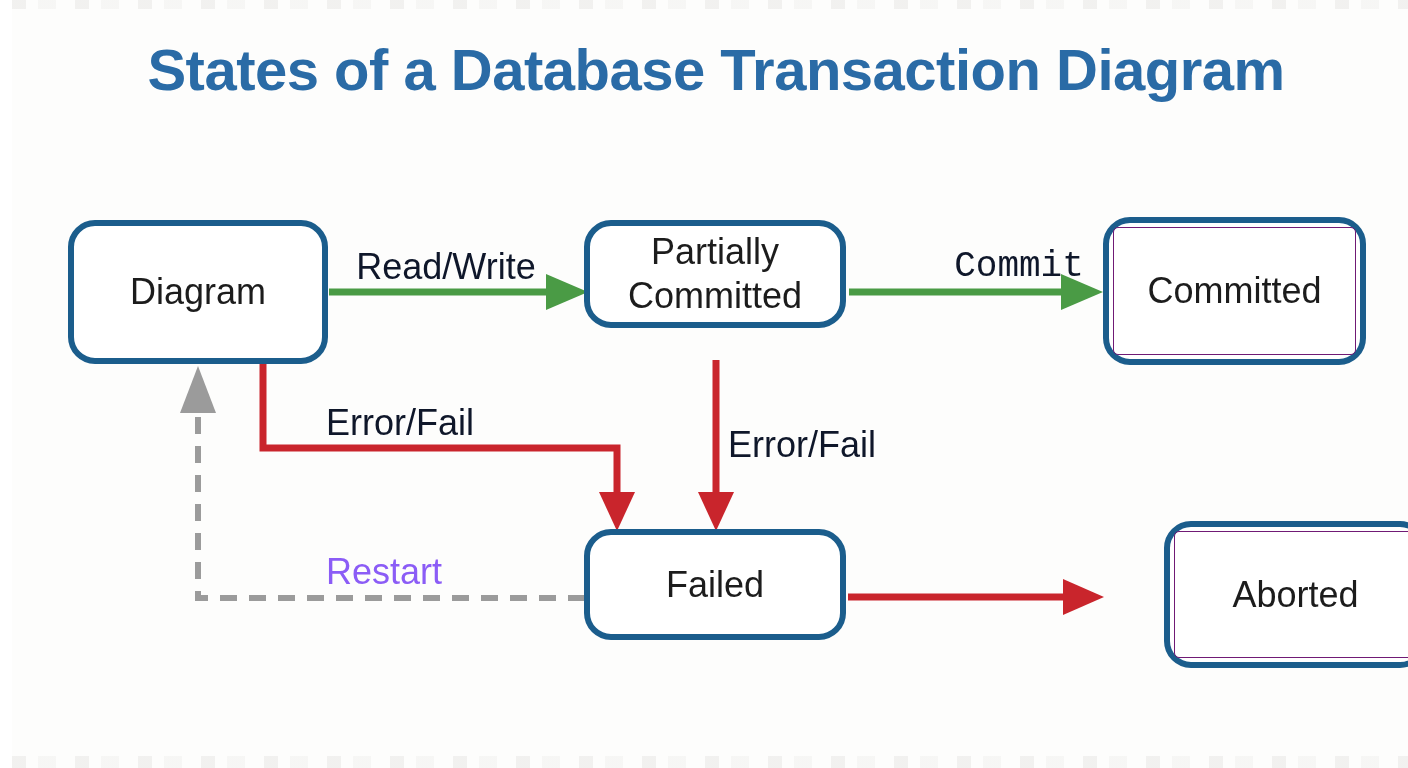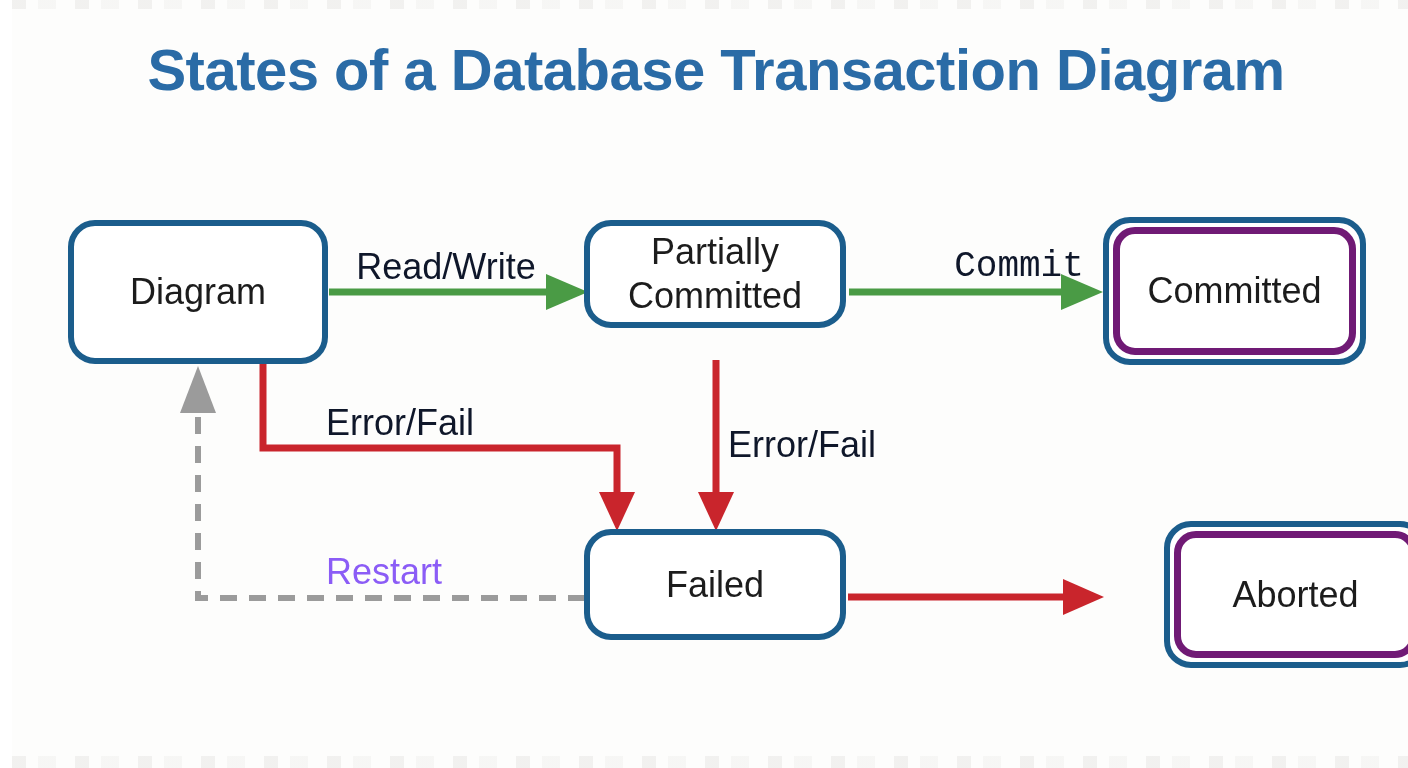"Committed" .node-inner { border: 7px solid #701a75 -> 1px solid #701a75; border-radius: 22px -> 5px }
